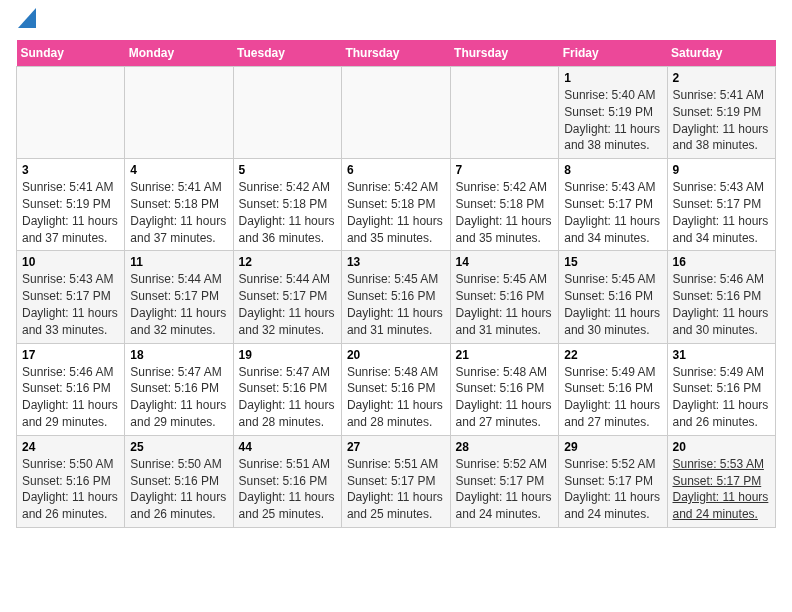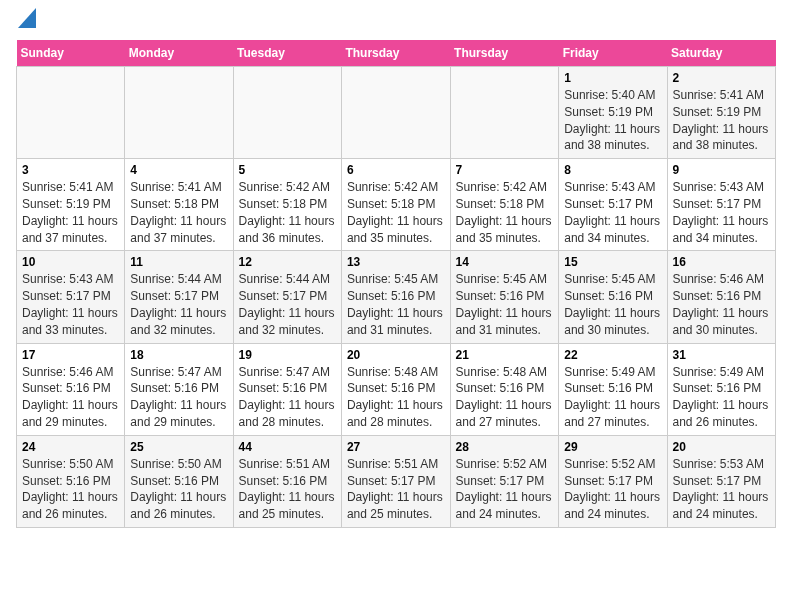"Sunrise: 5:53 AM" div.day-info { text-decoration: none -> underline }
